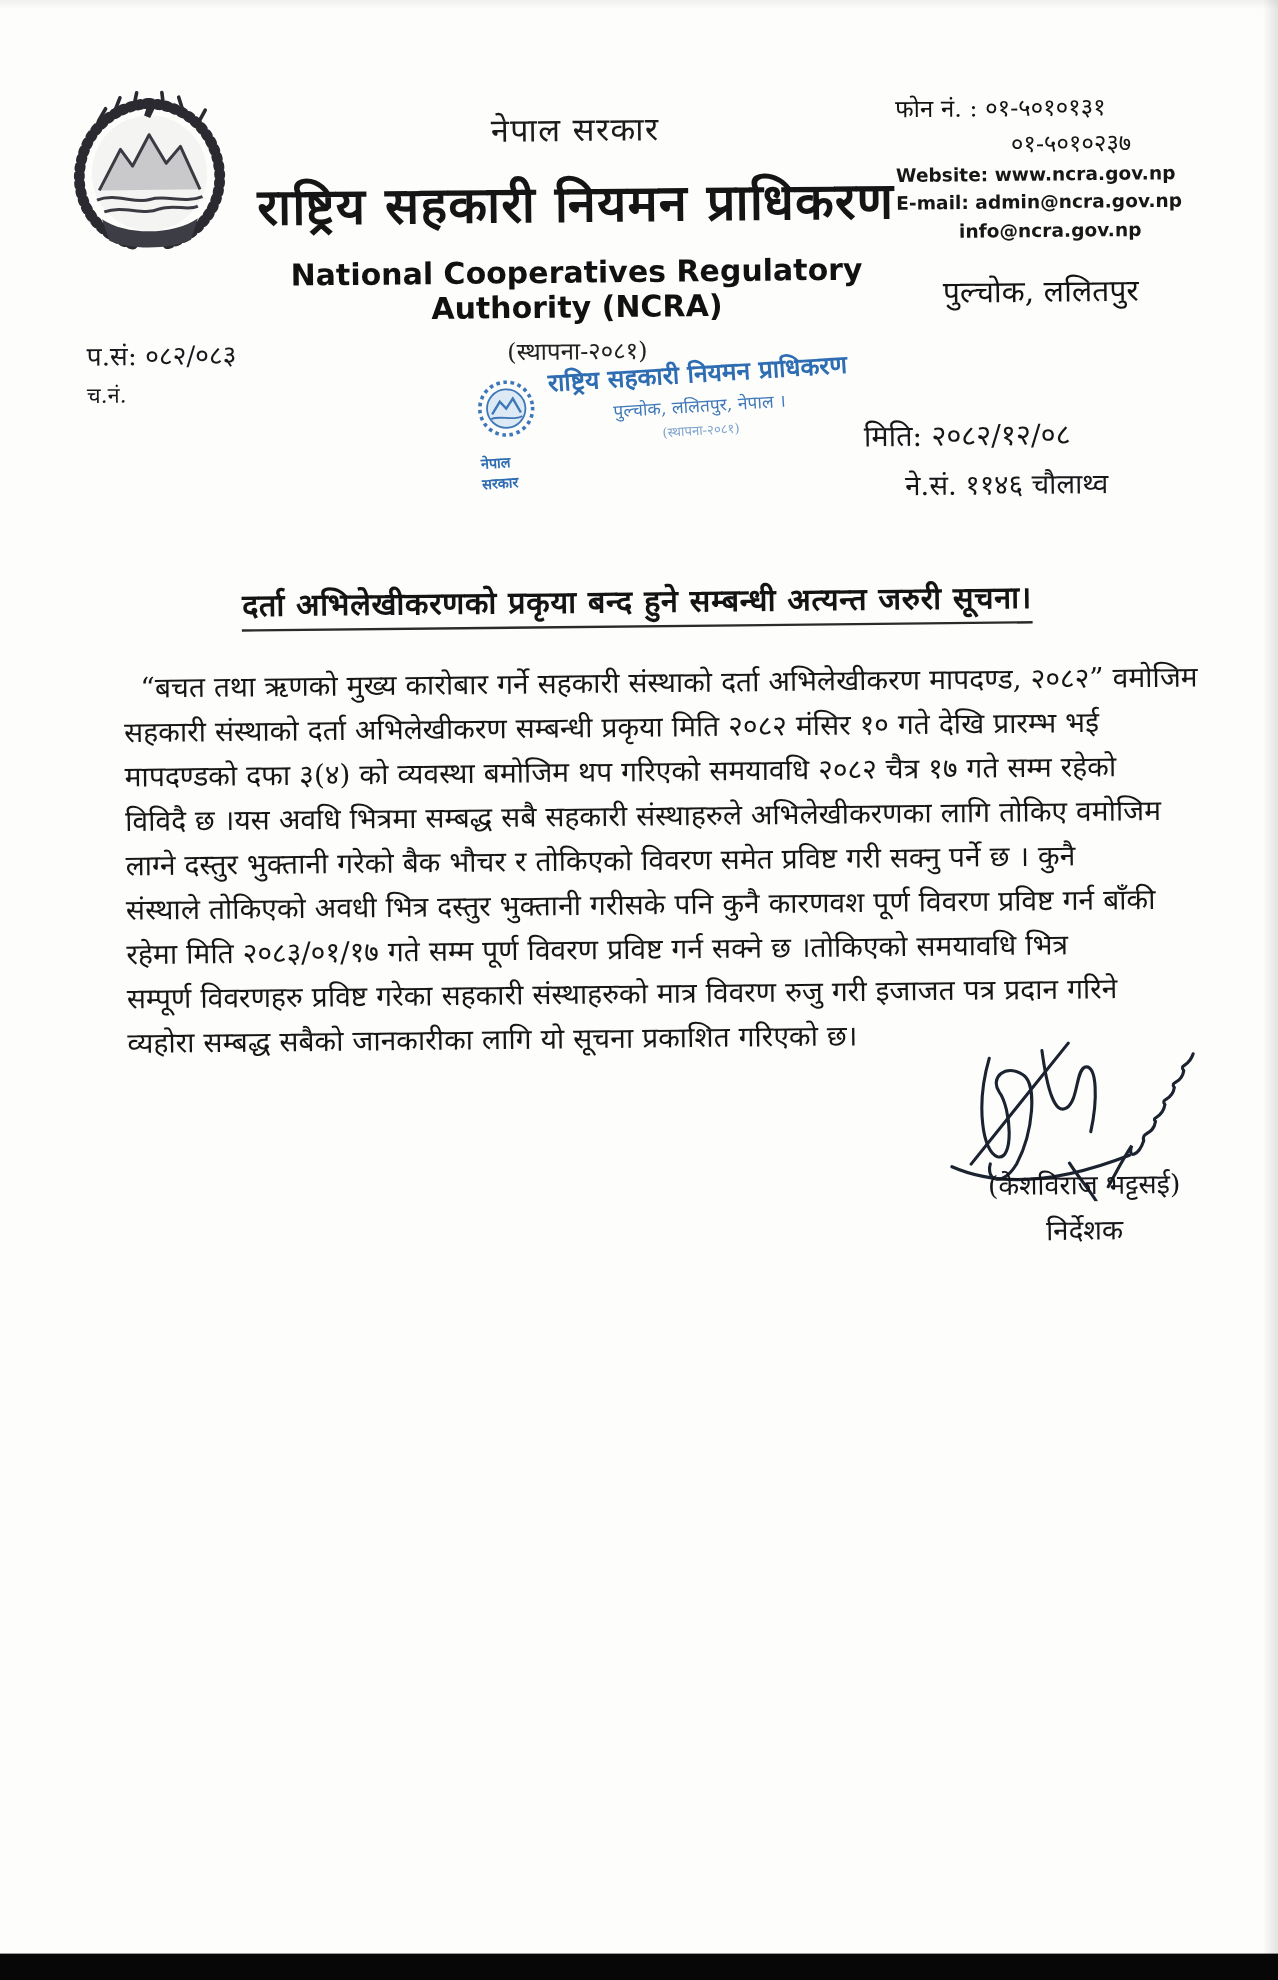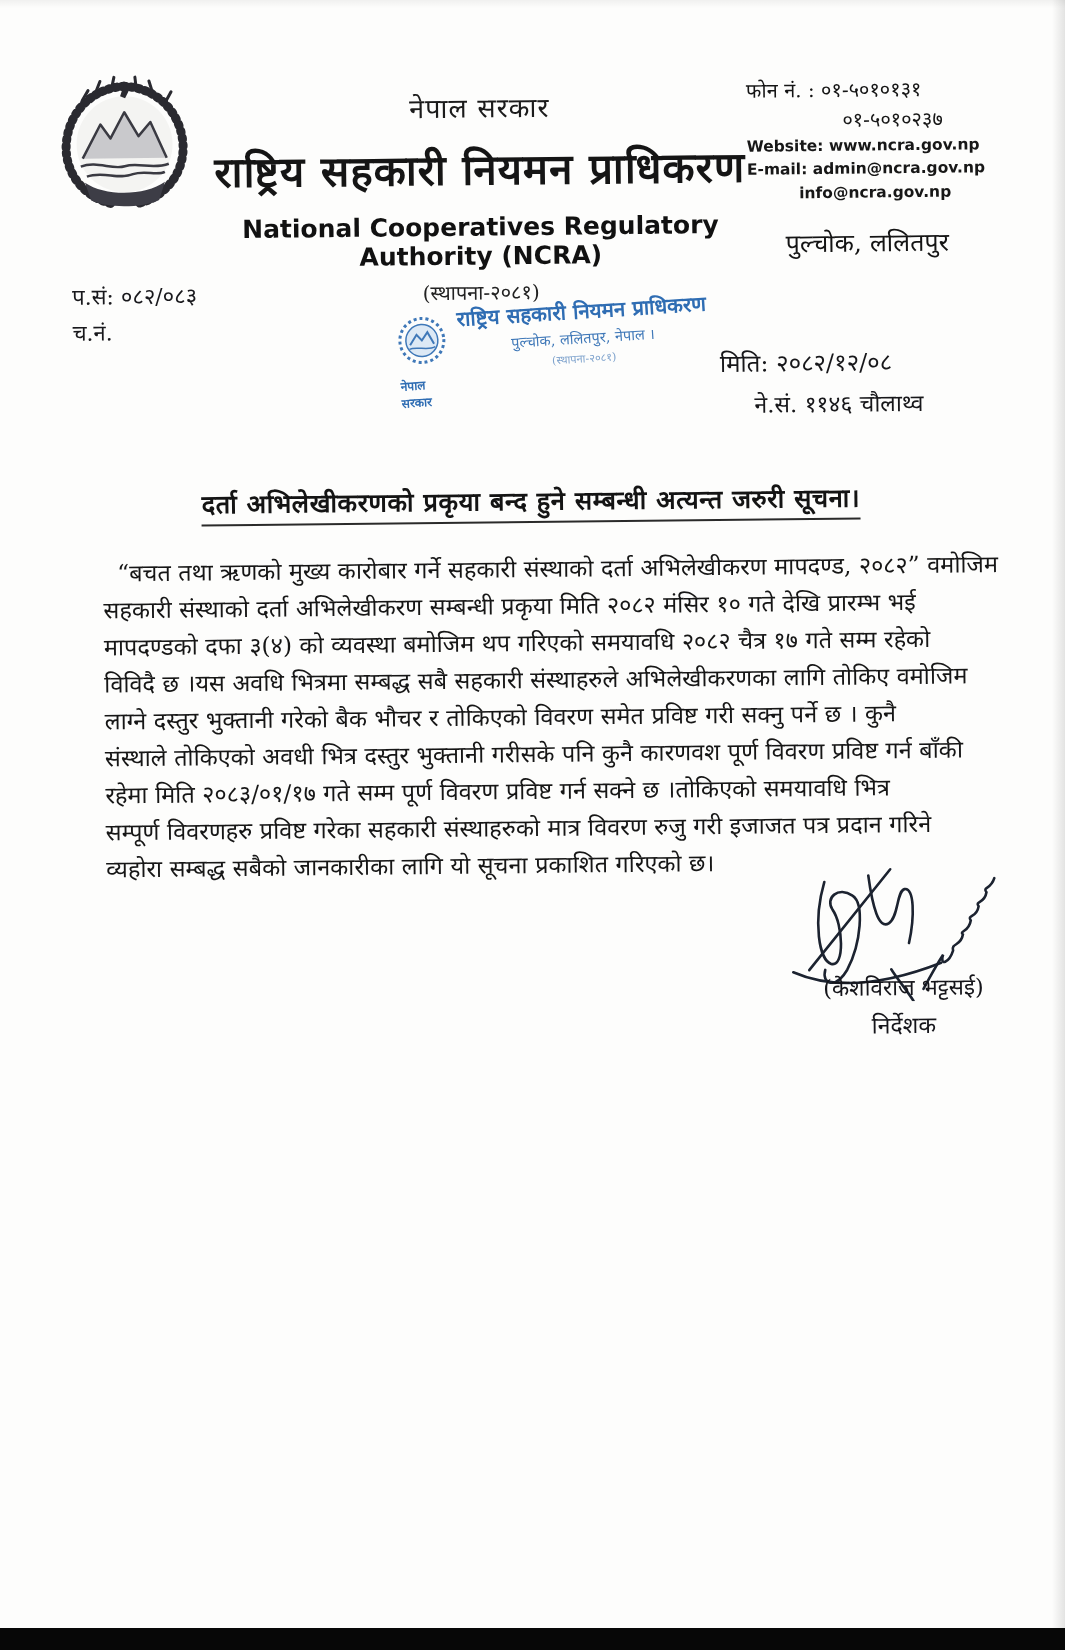"च.नं." .chno { font-size: 22px -> 18px }
